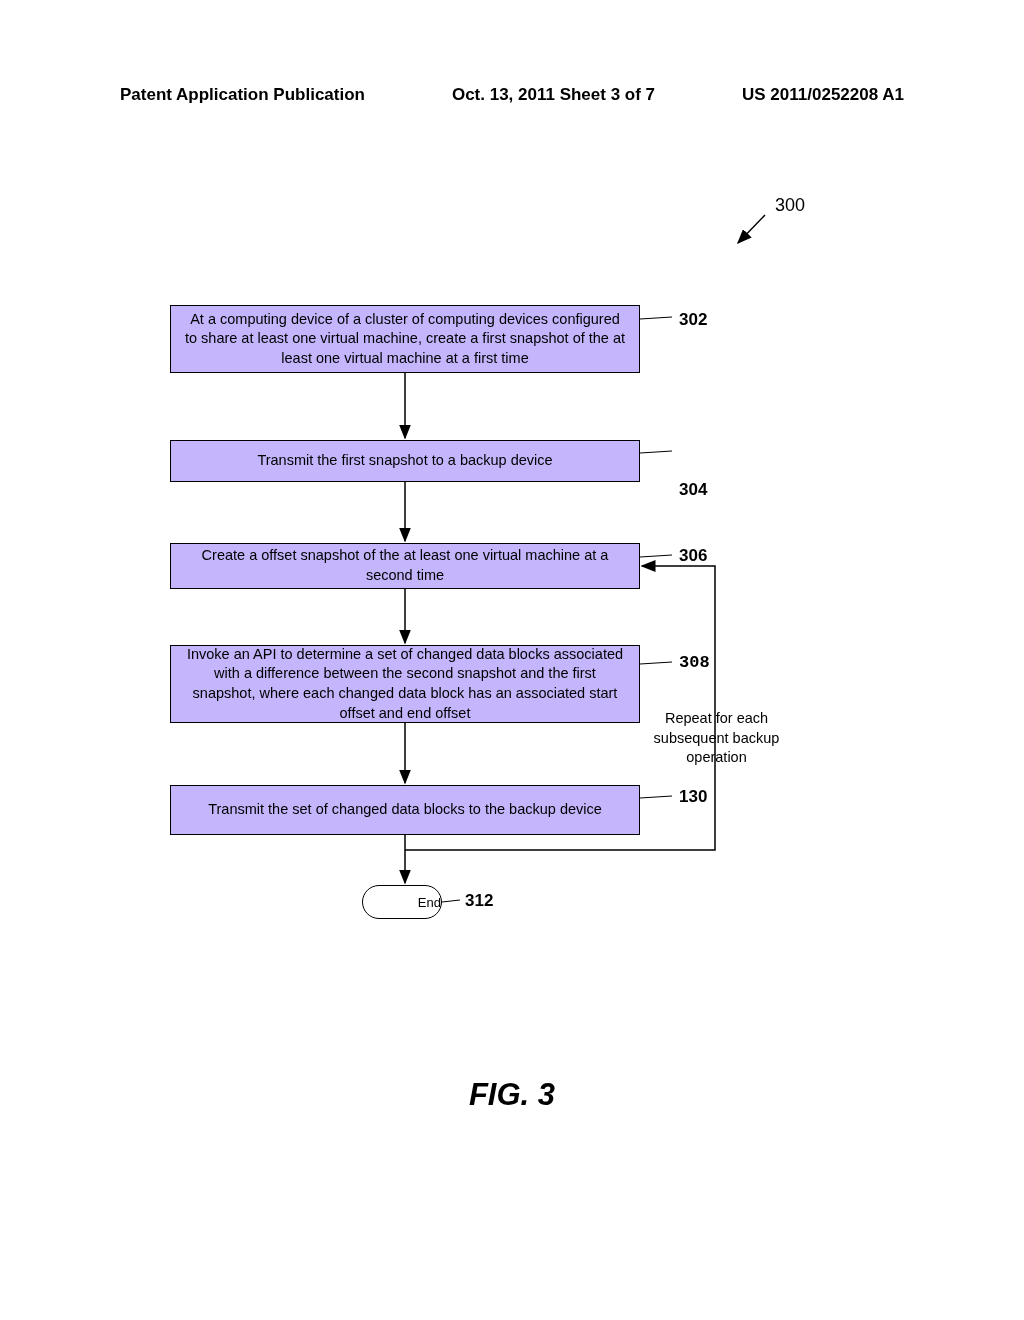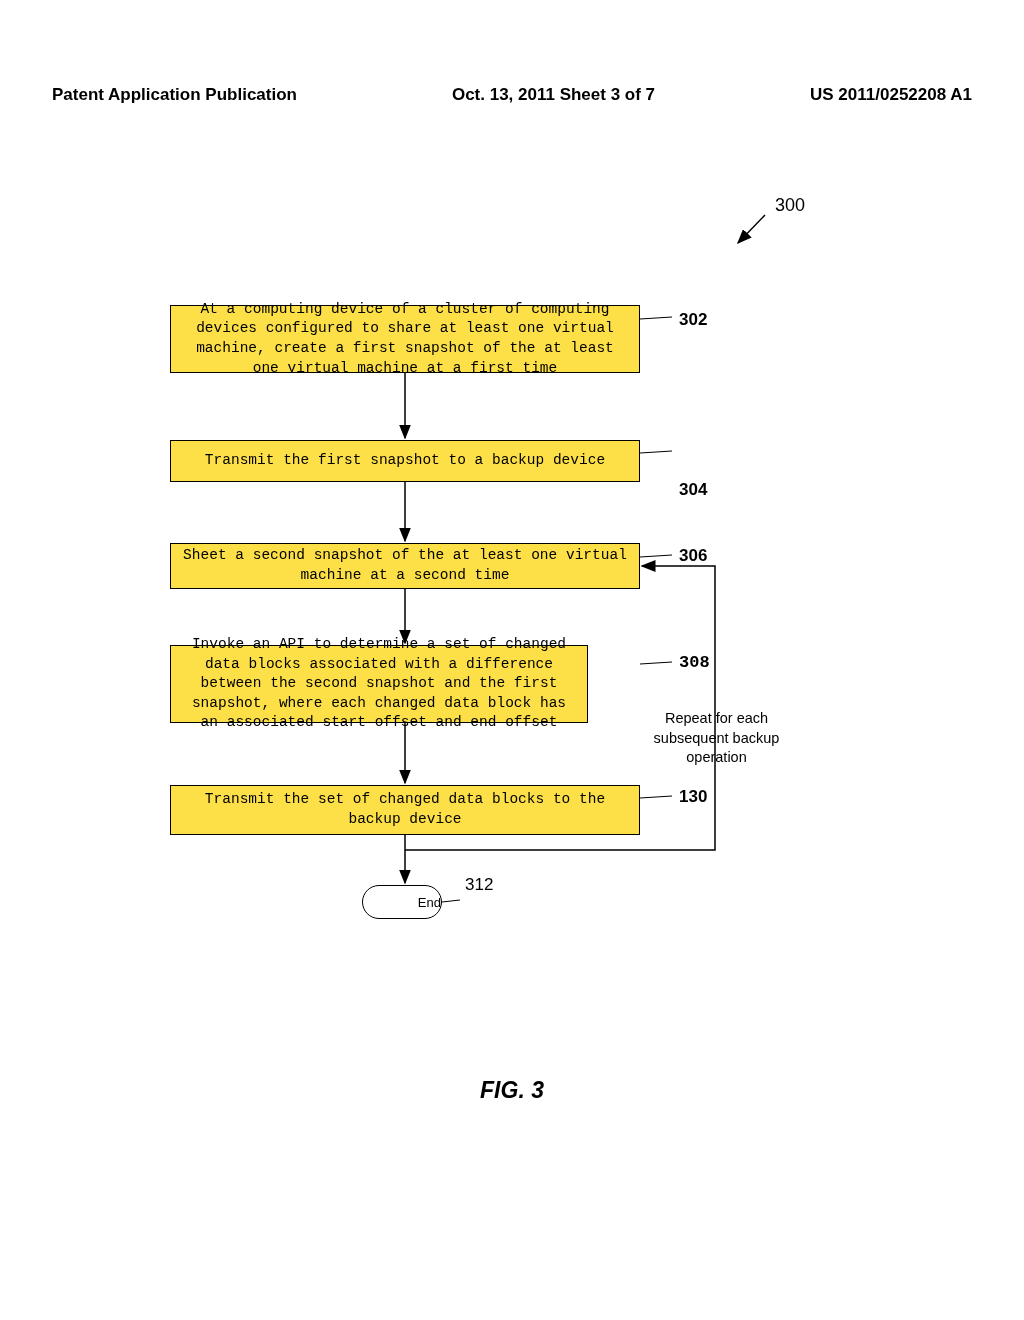"Patent Application Publication" .header { padding: 0 52px -> 0 120px }
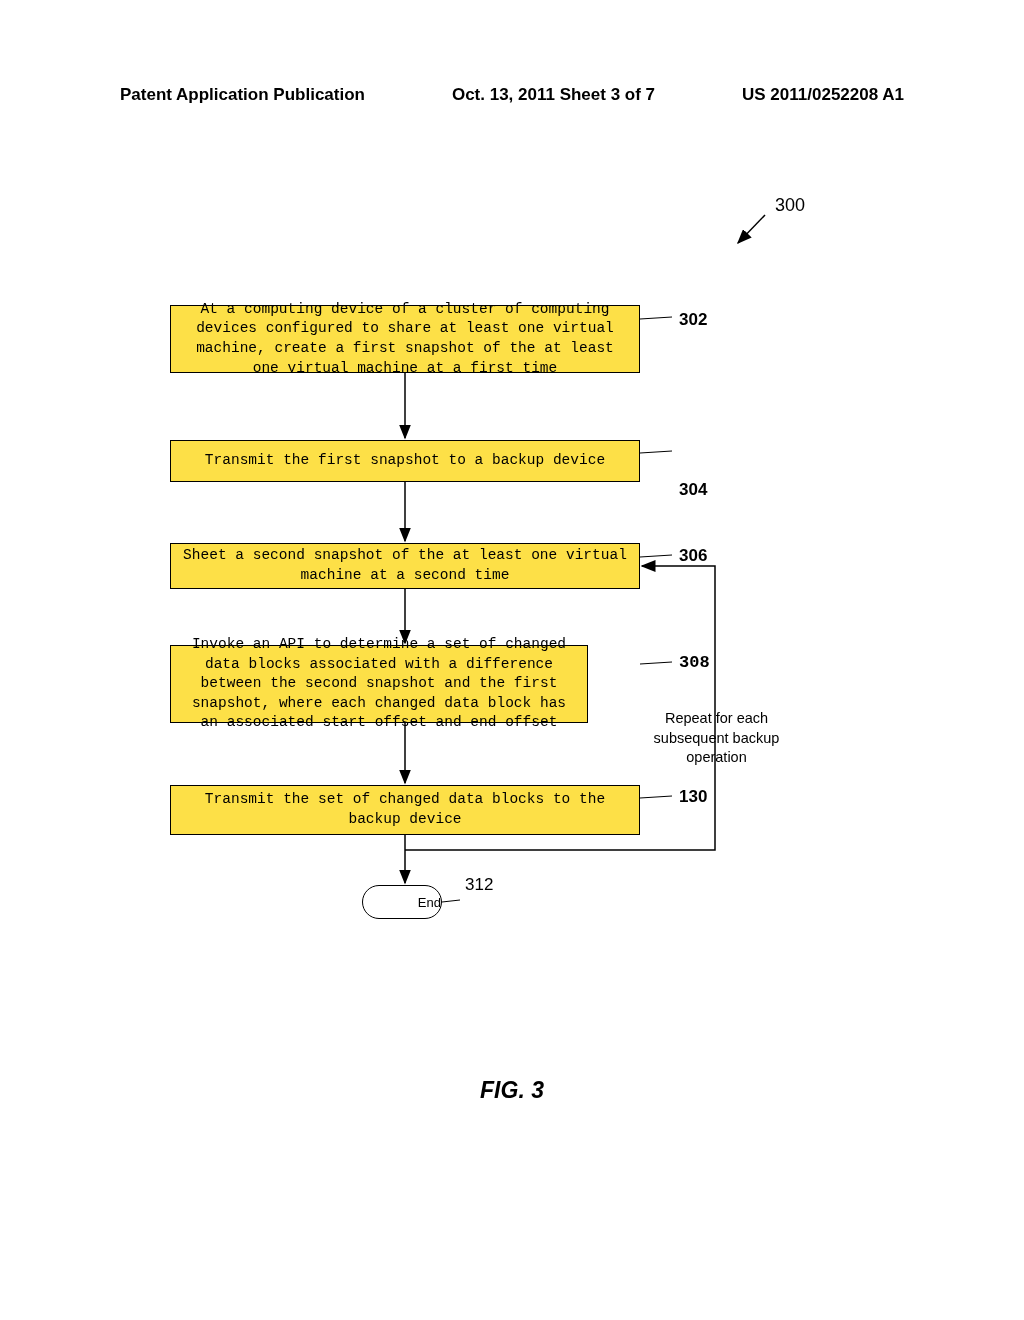"At a computing device of" .box { background: #fde047 -> #c4b5fd; font-family: Liberation Mono, monospace -> none }
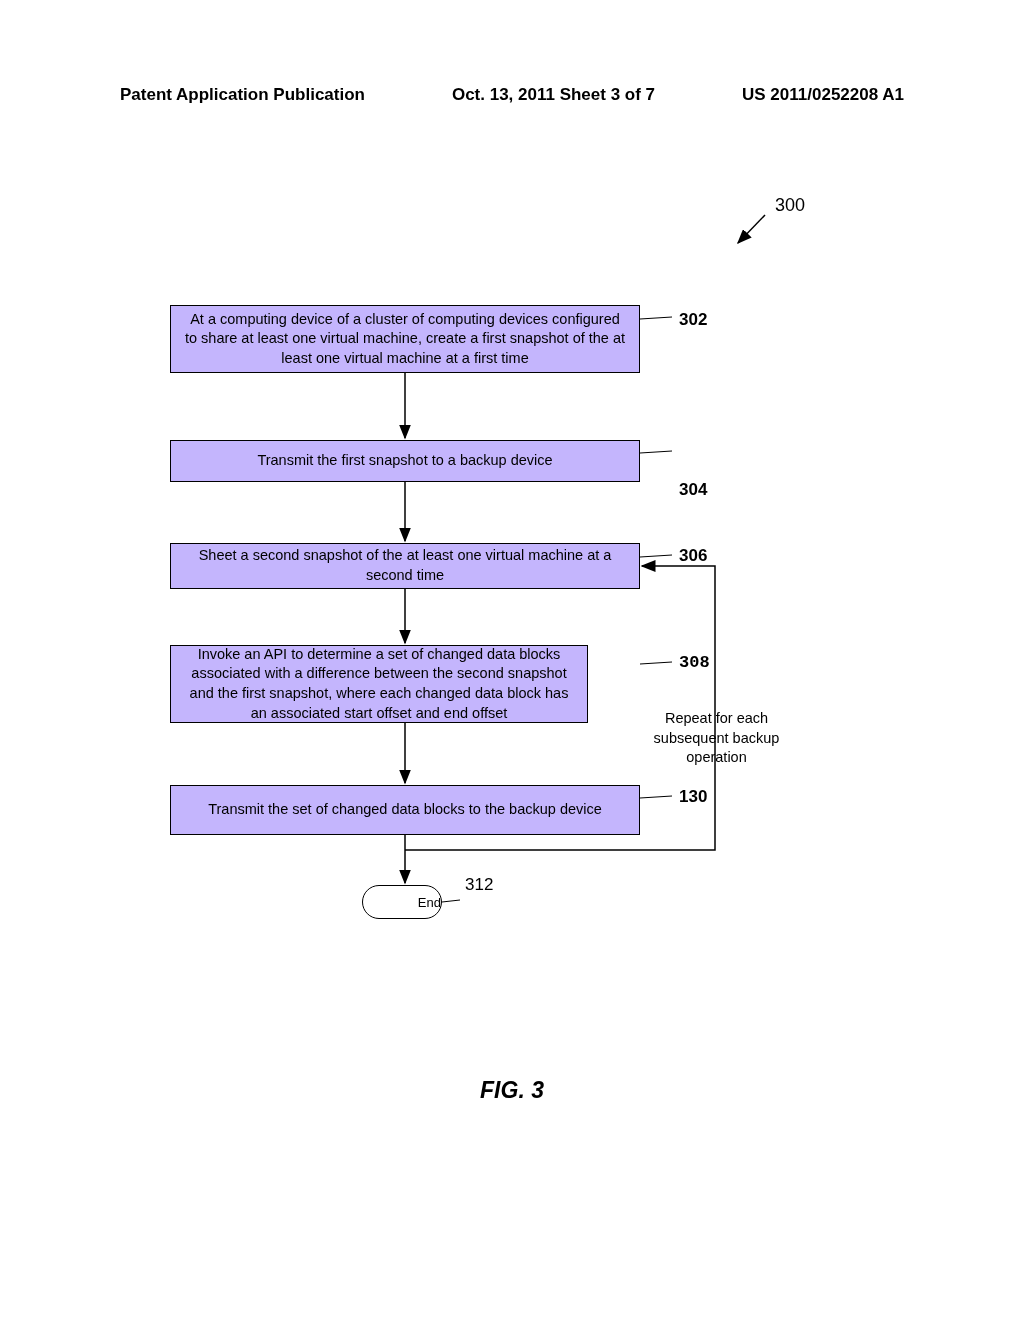"Sheet a second snapshot of" span { text: Sheet a second -> Create a offset }
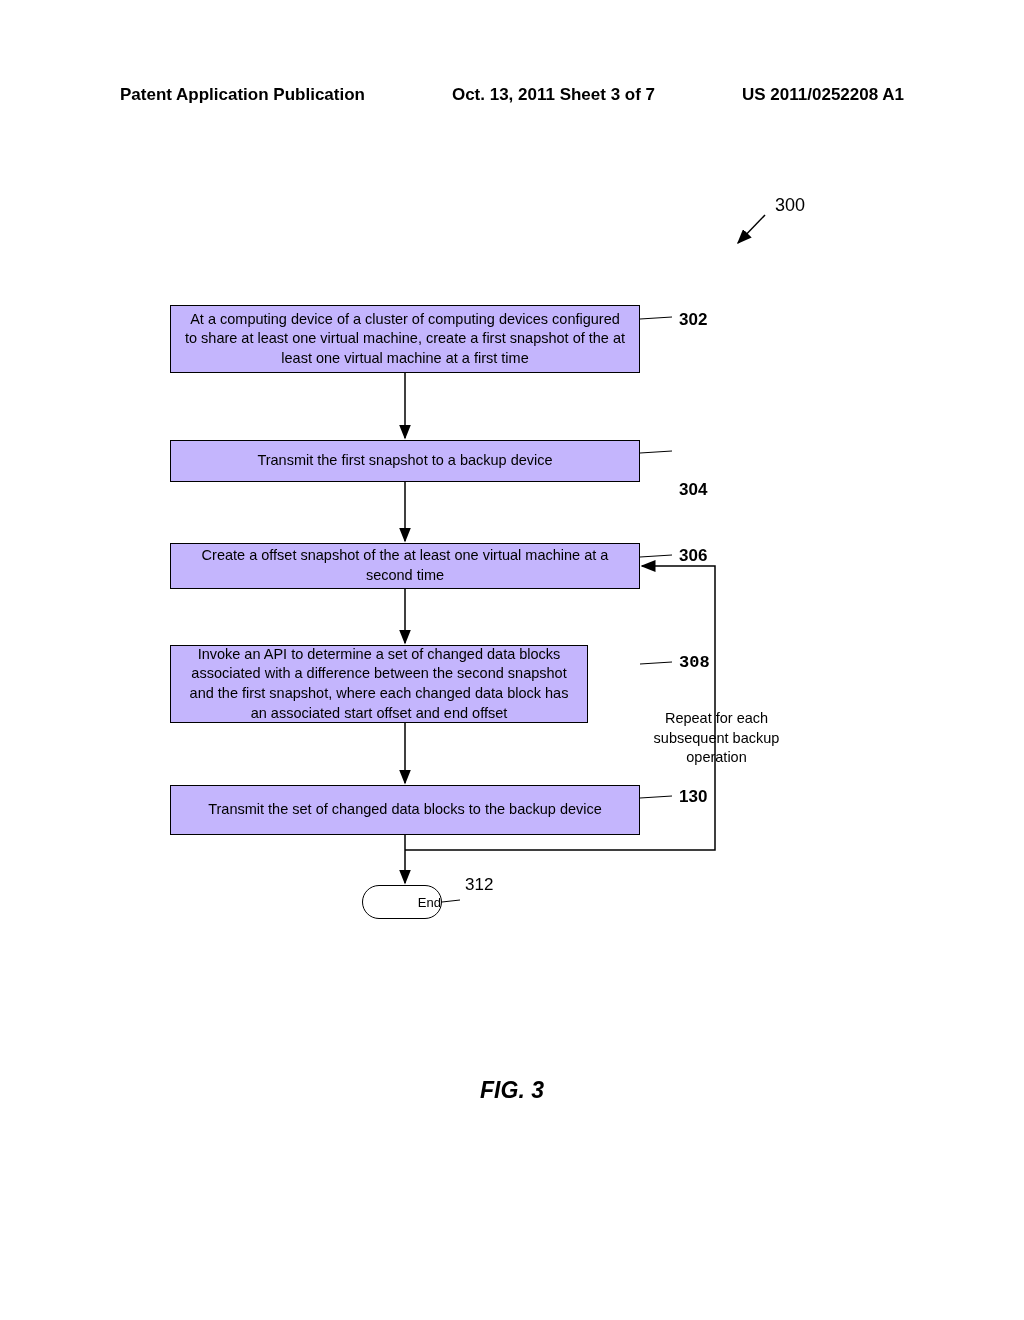"Invoke an API to determine" .box308 { width: 418px -> 470px }
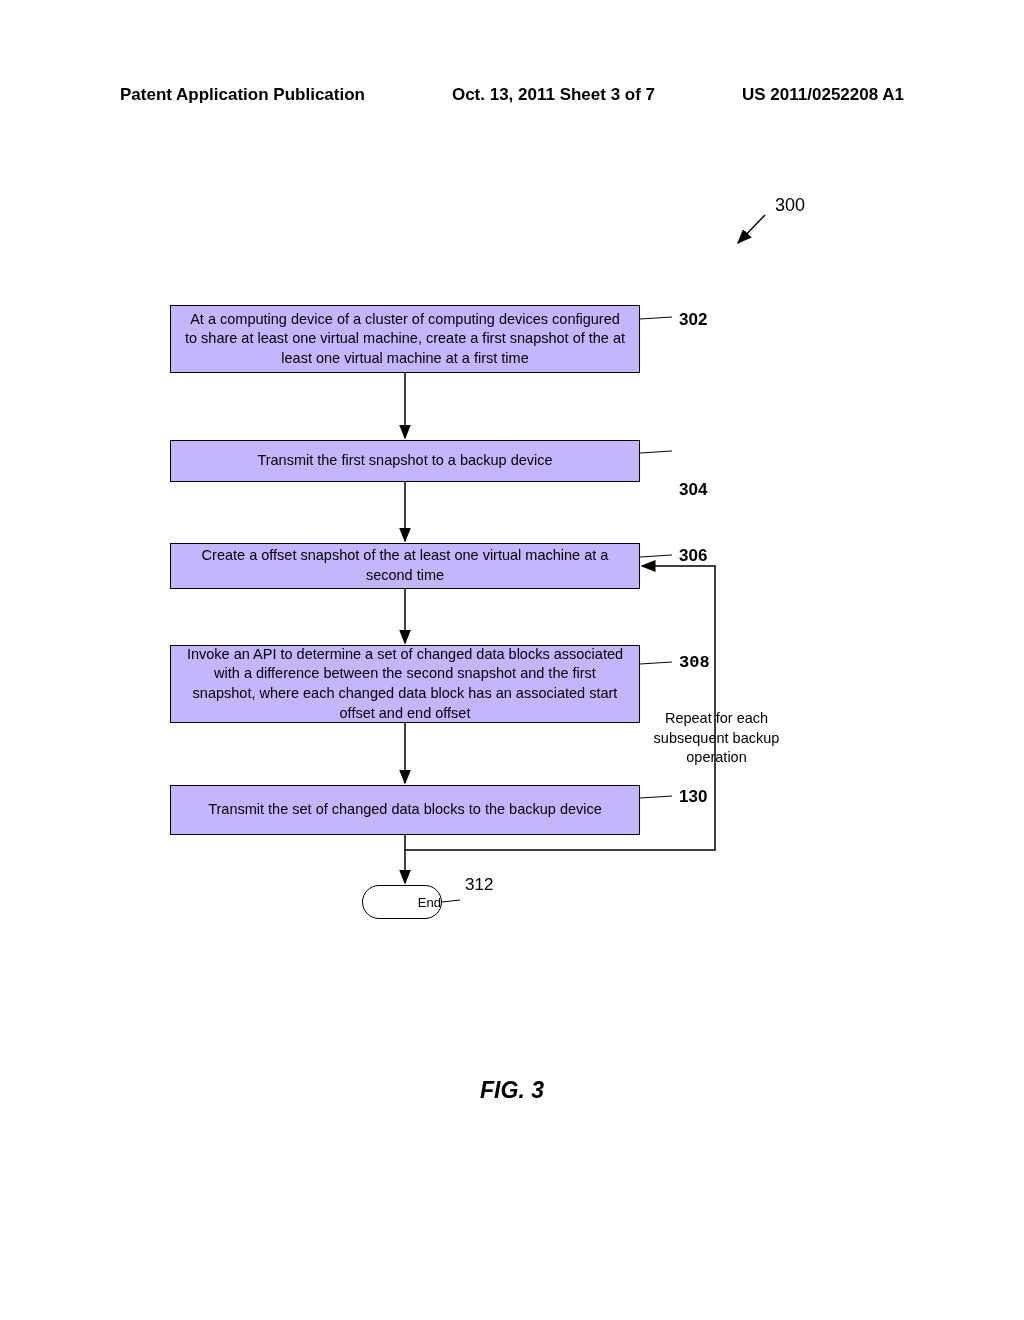"312" .label312 { font-weight: normal -> bold; top: 670px -> 686px }
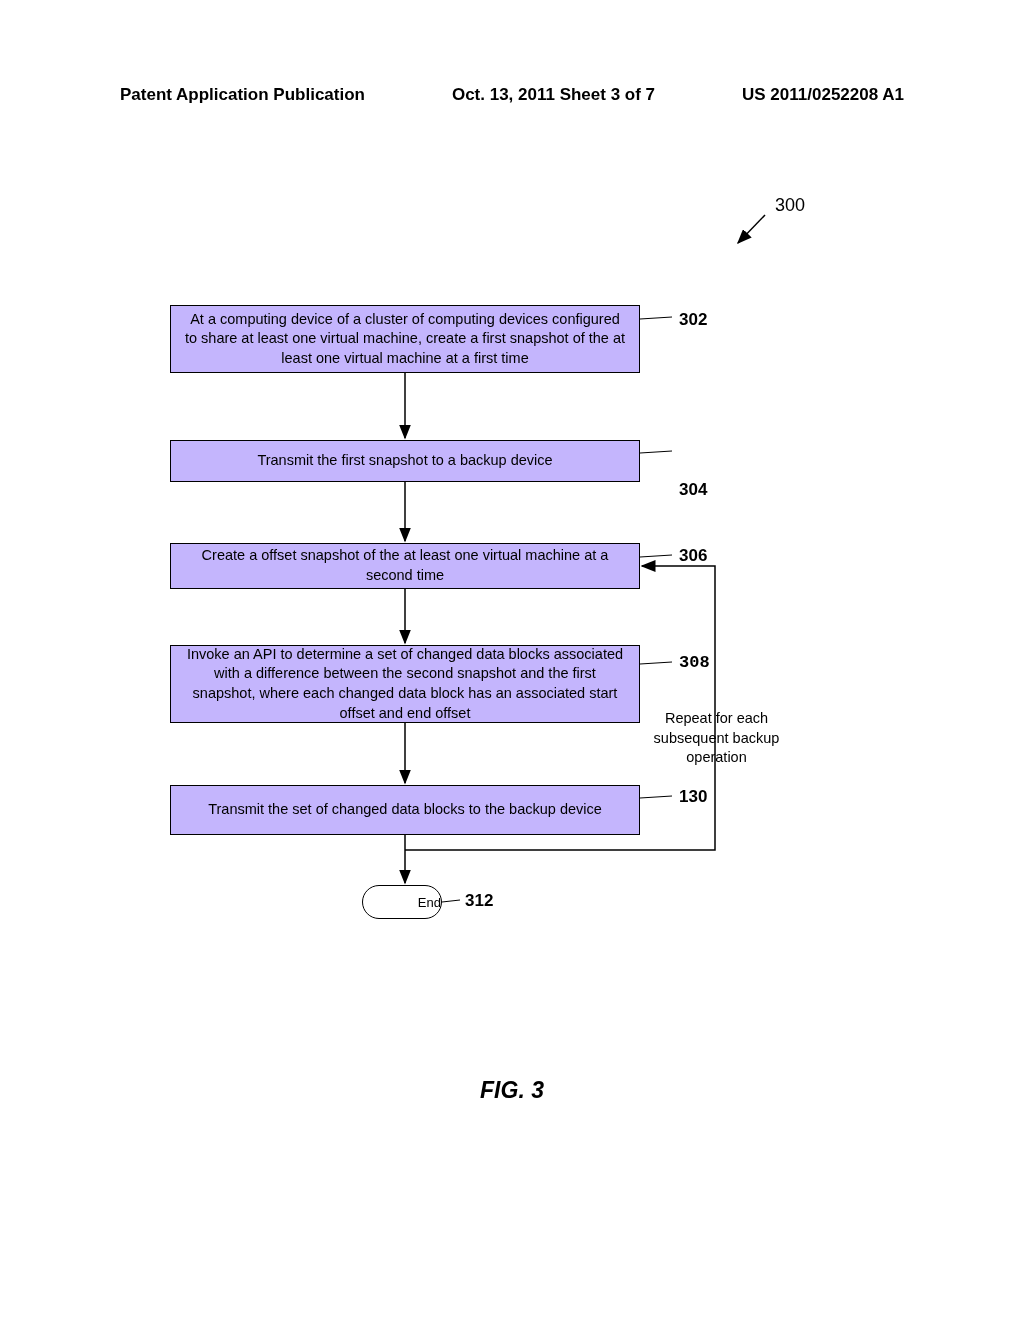"FIG. 3" .figure-caption { font-size: 23px -> 31px }
